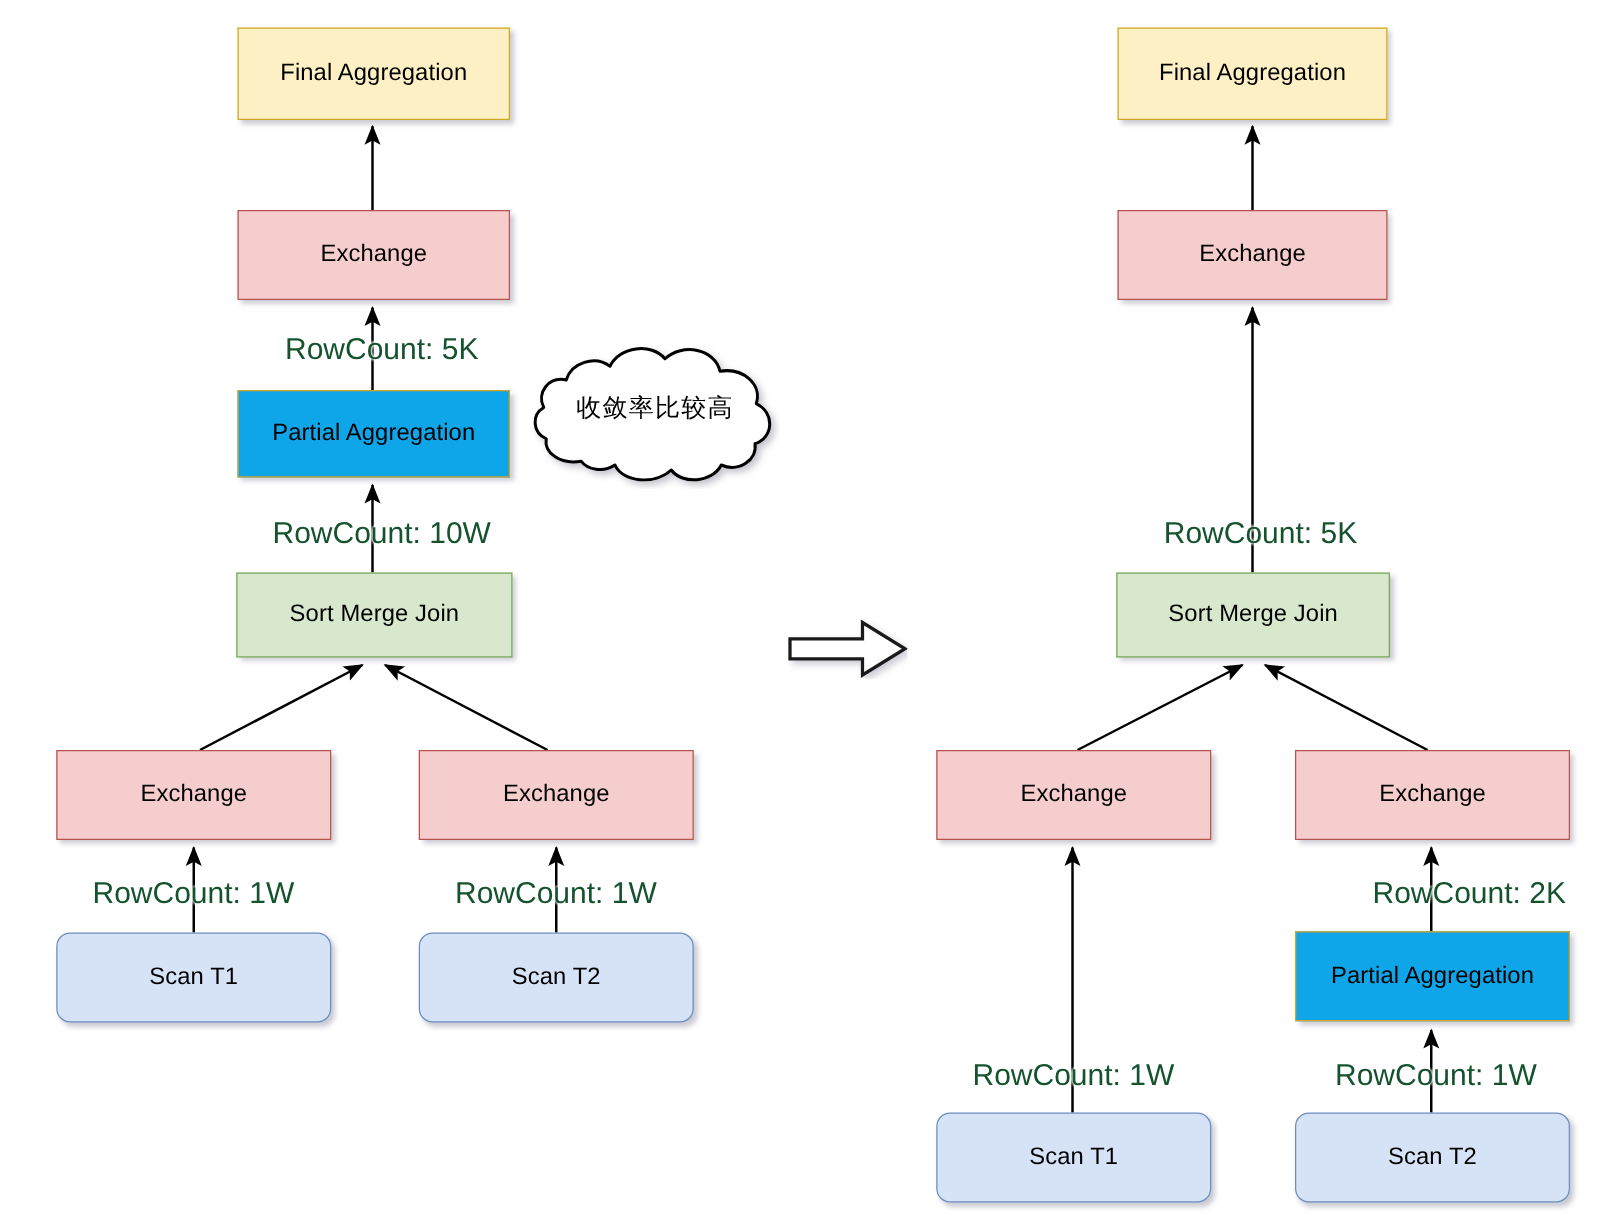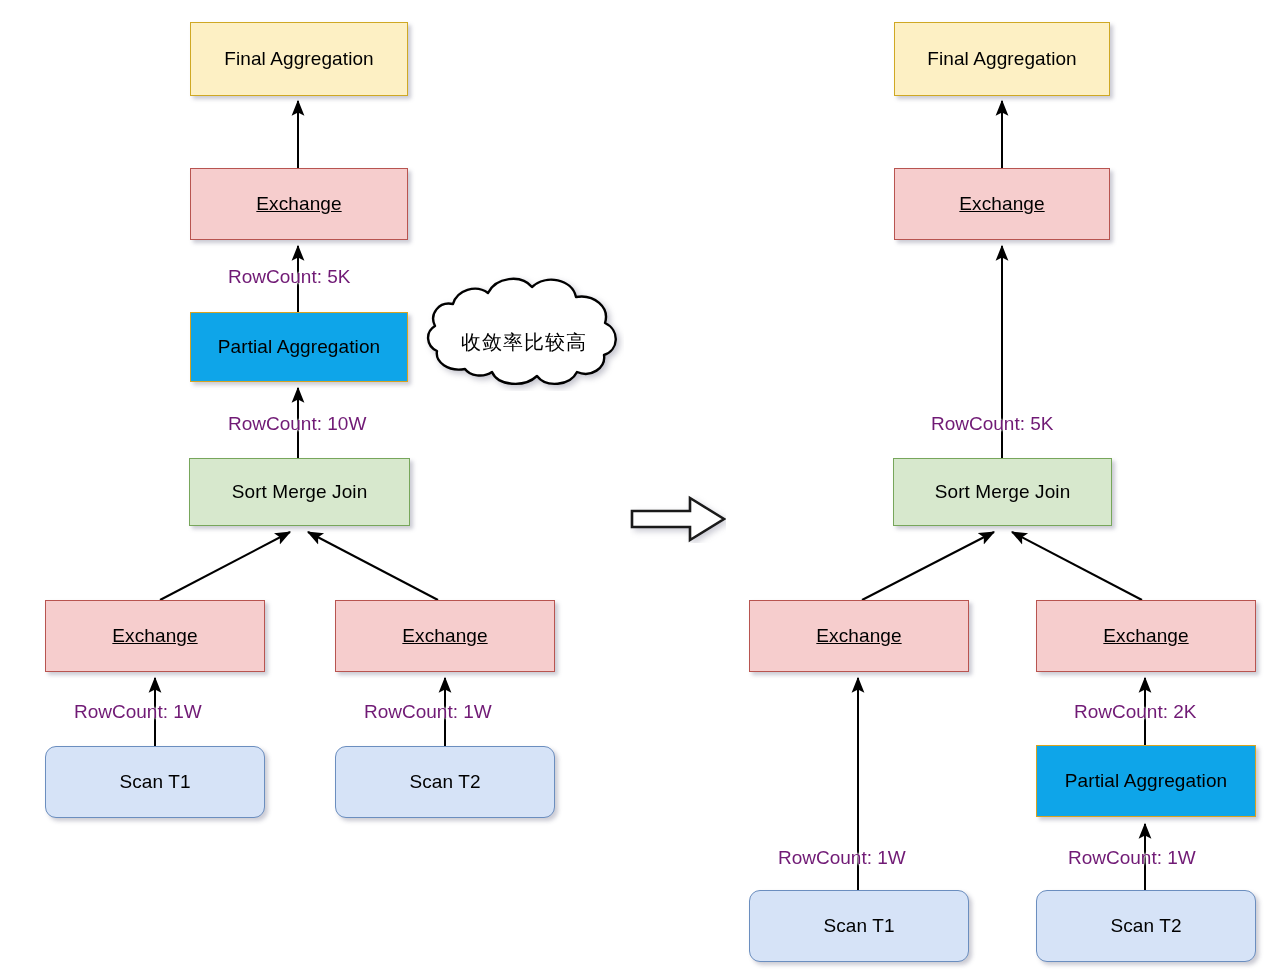"Exchange" .n-exchange { text-decoration: underline -> none }
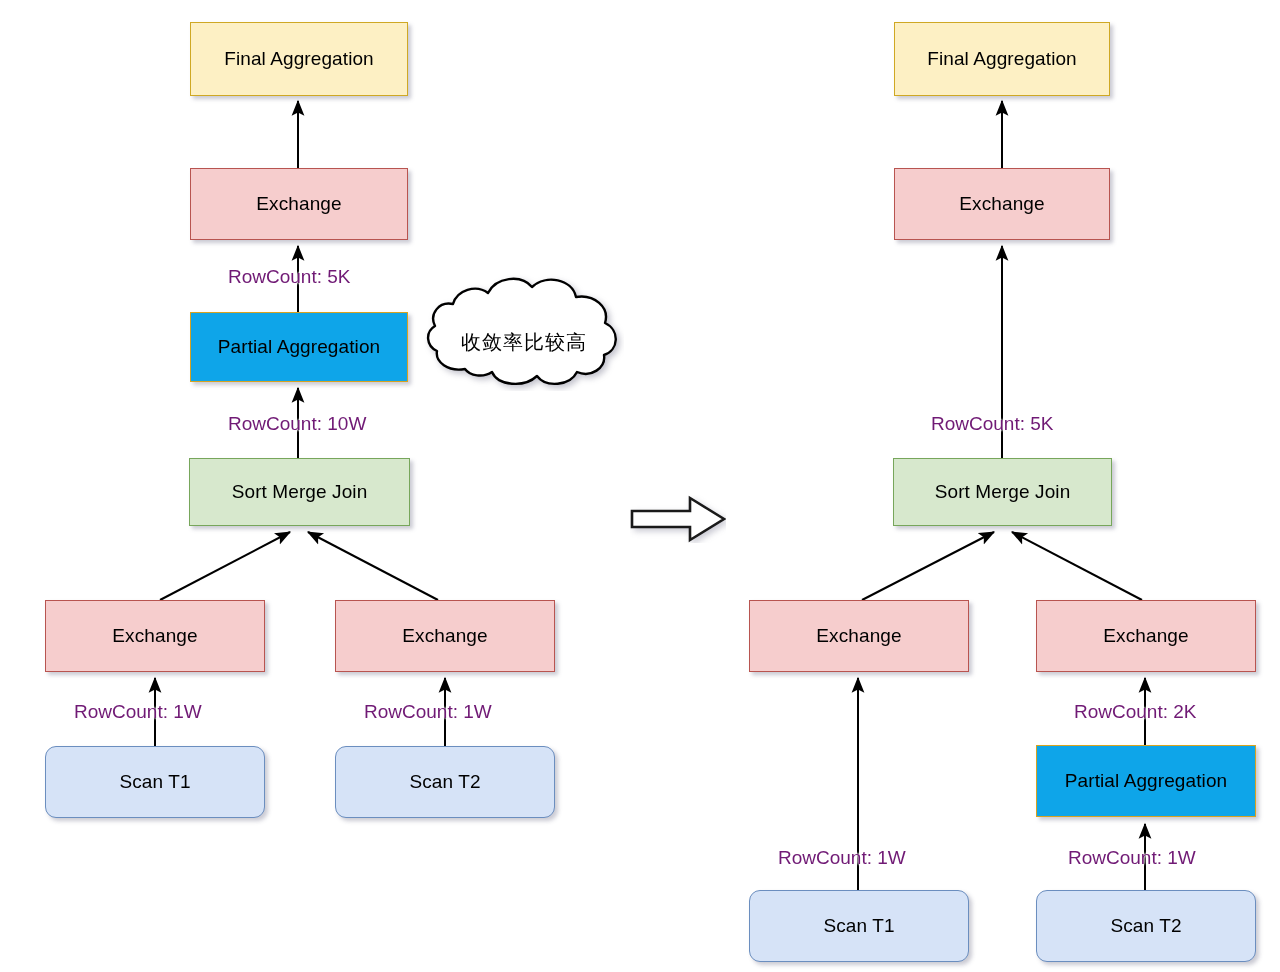"RowCount: 5K" .edge-label { color: #701a75 -> #14532d; font-size: 19px -> 24px }
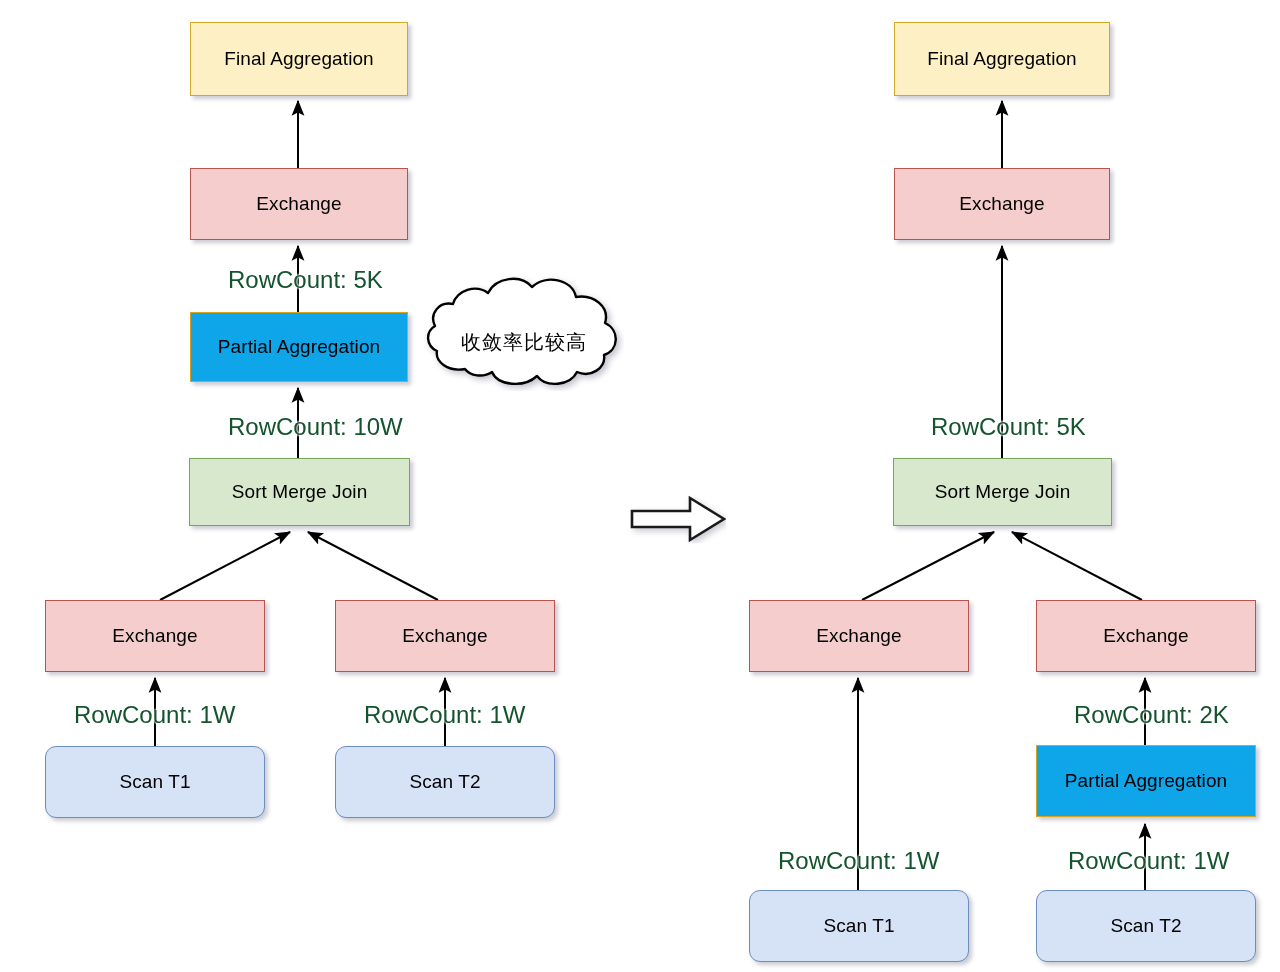"收敛率比较高" .cloud-text { top: 16px -> 0 }
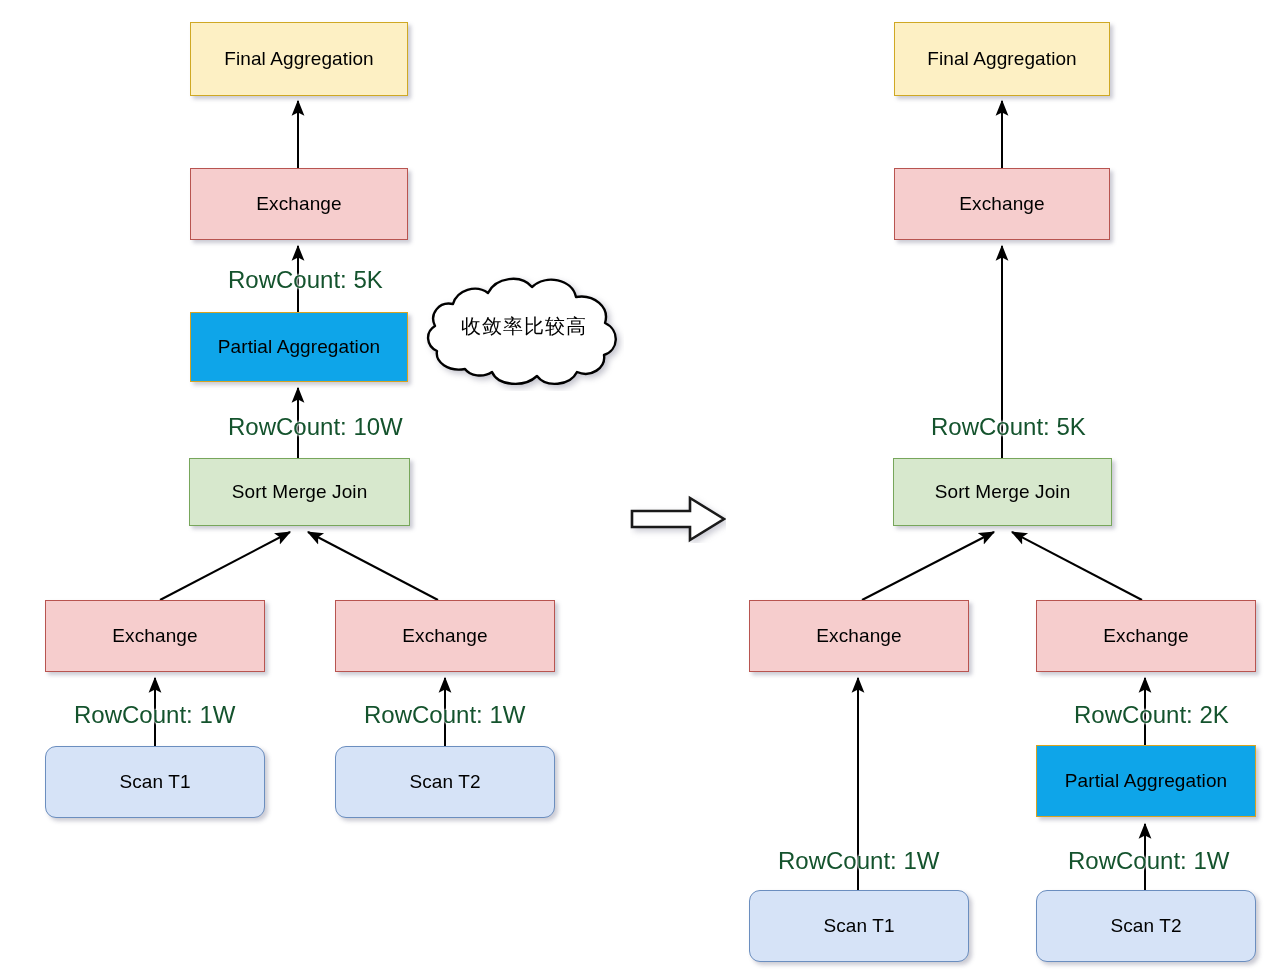"RowCount: 10W" div.edge-label { margin-left: 10px -> none }
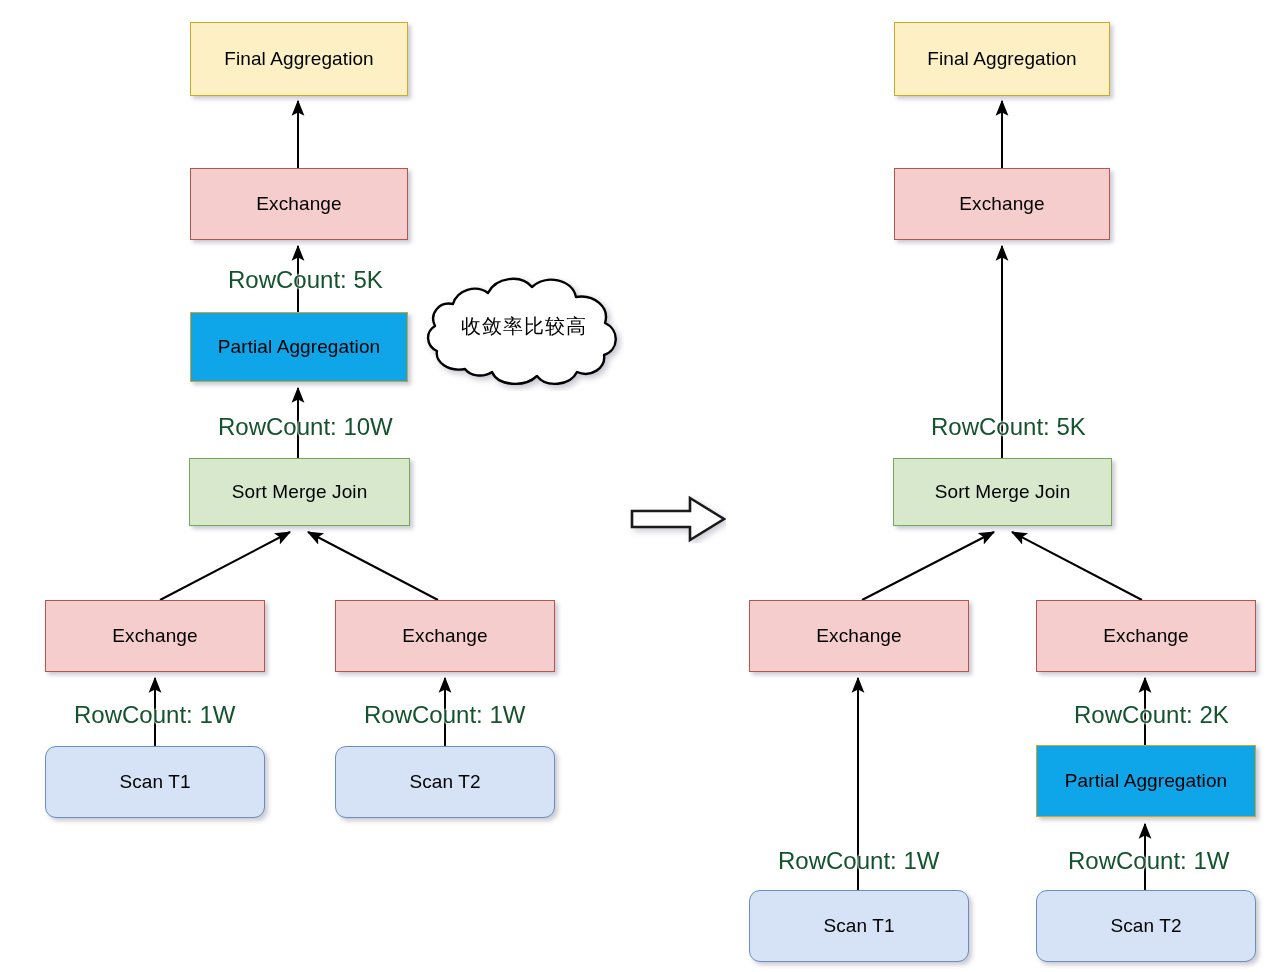"RowCount: 2K" div.edge-label { left: 1074px -> 1098px }
